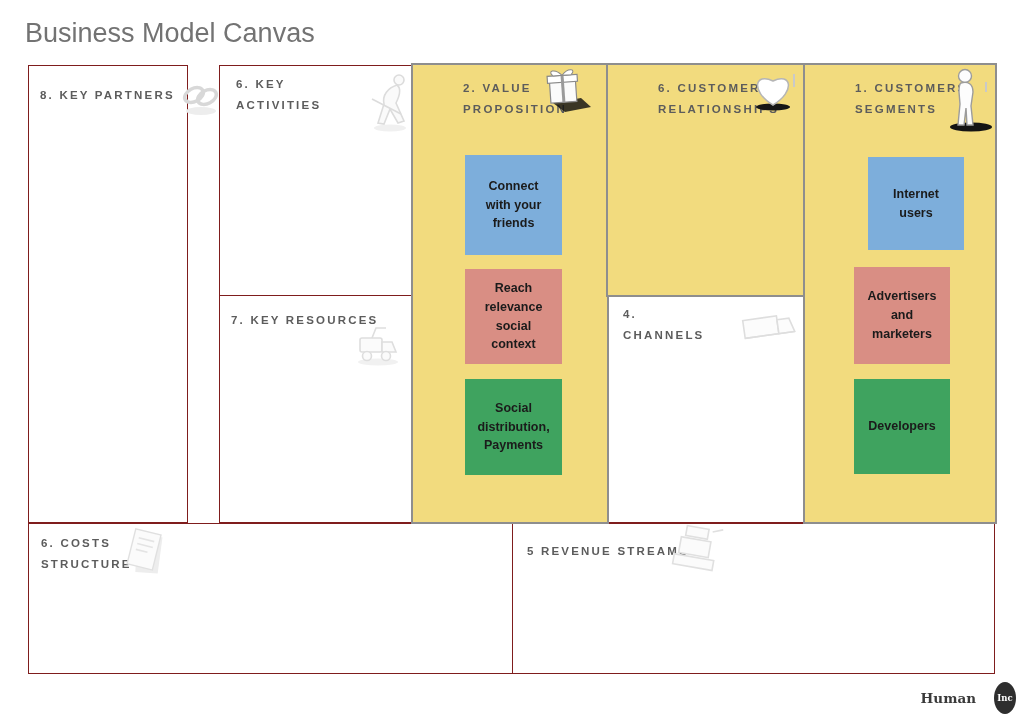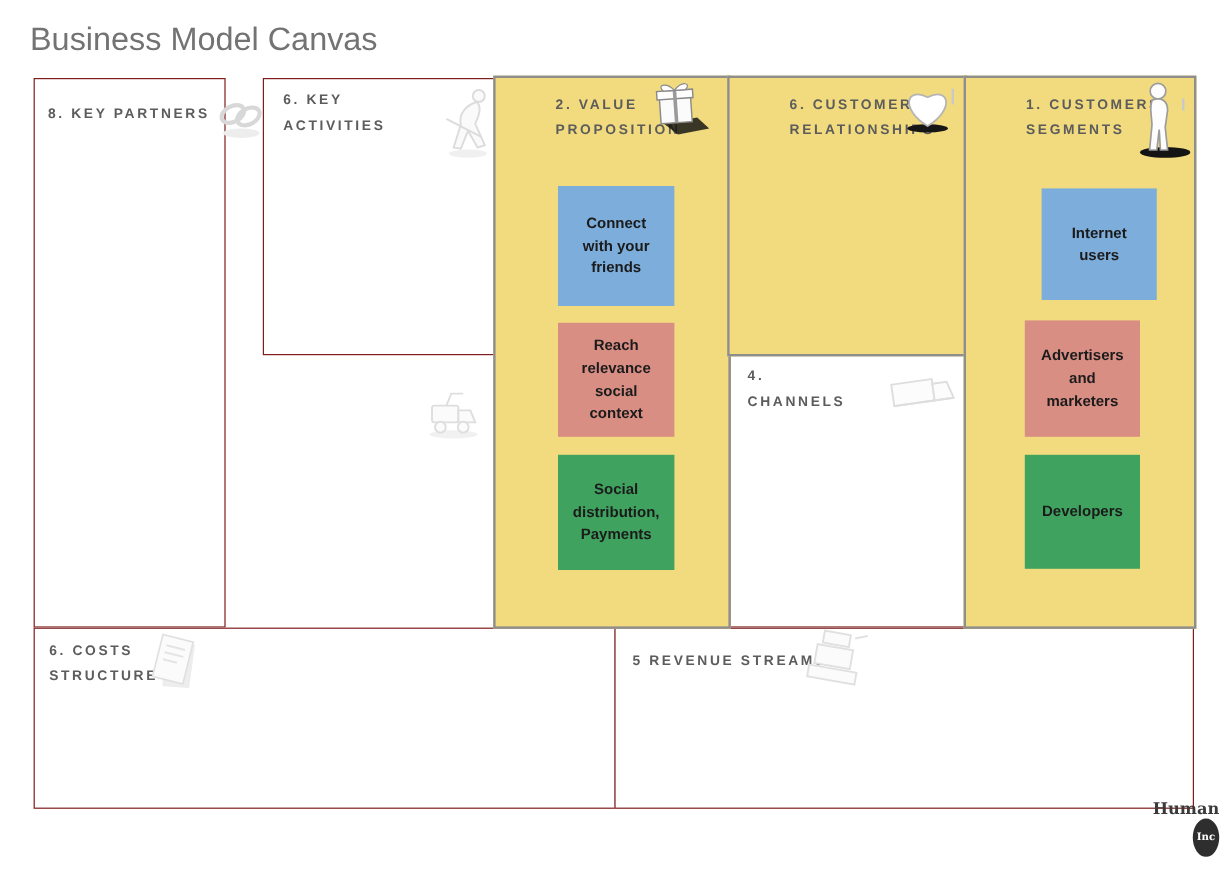"7. KEY RESOURCES" div.cell { html: none -> <div> <div>7. KEY RESOURCES</div> </div> }
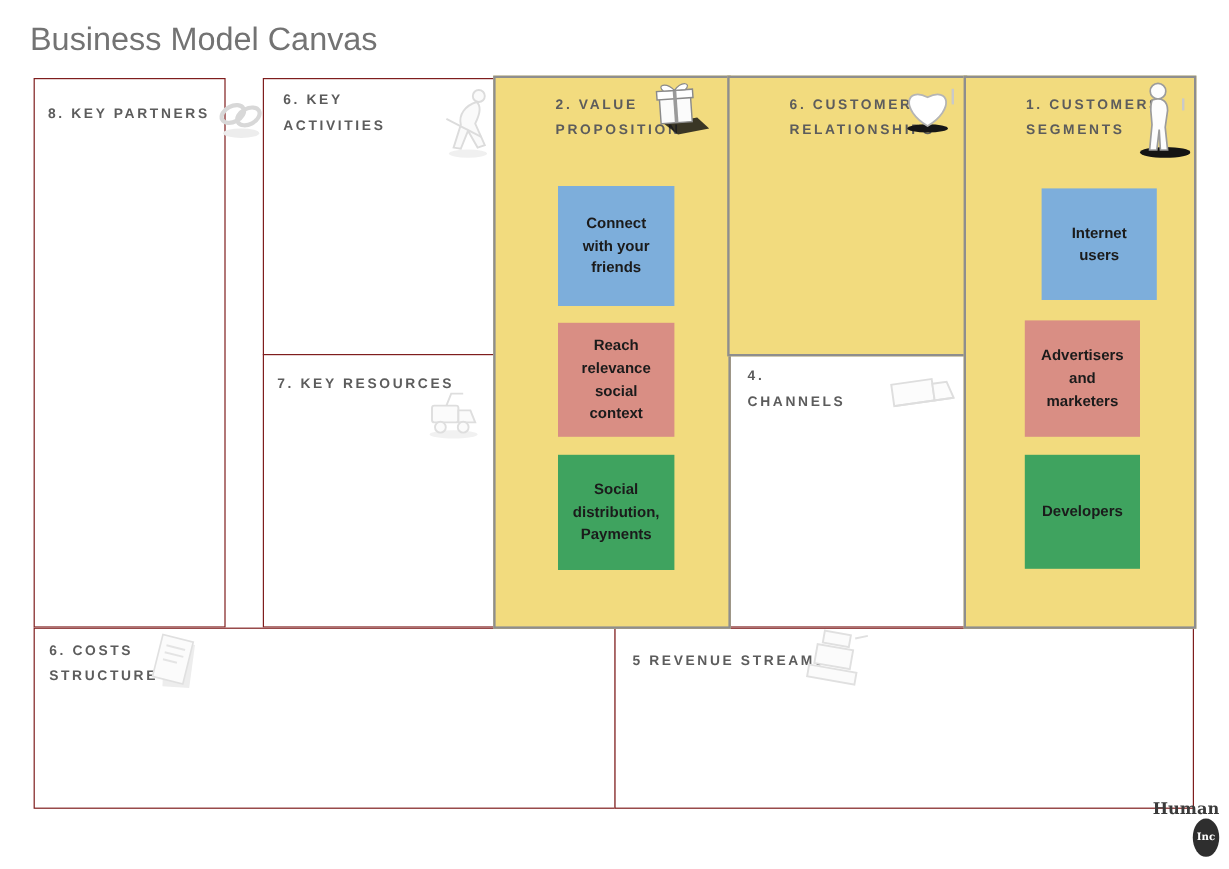"Human" .logo { align-items: flex-end -> center; flex-direction: column -> none; gap: 0 -> 18px }
